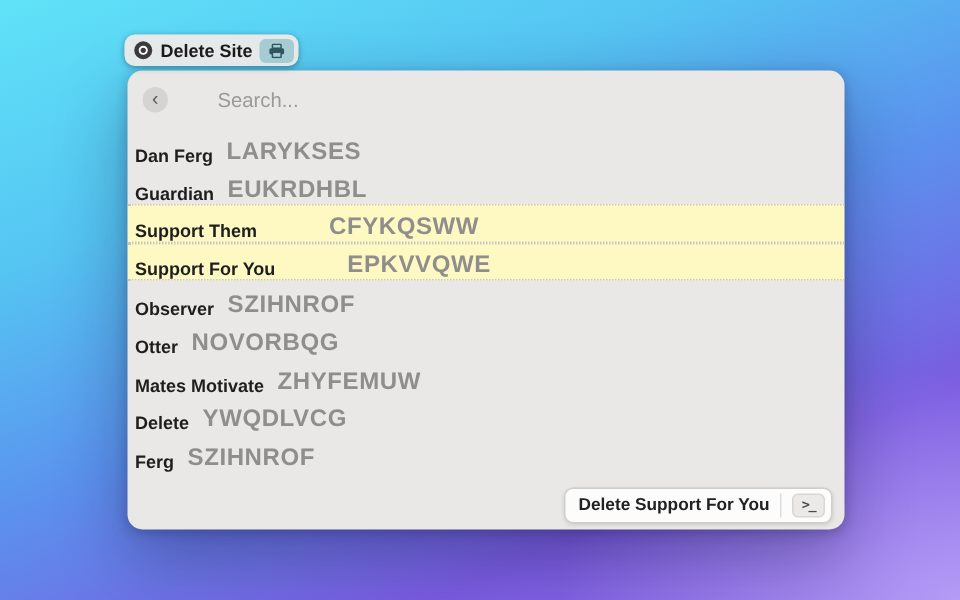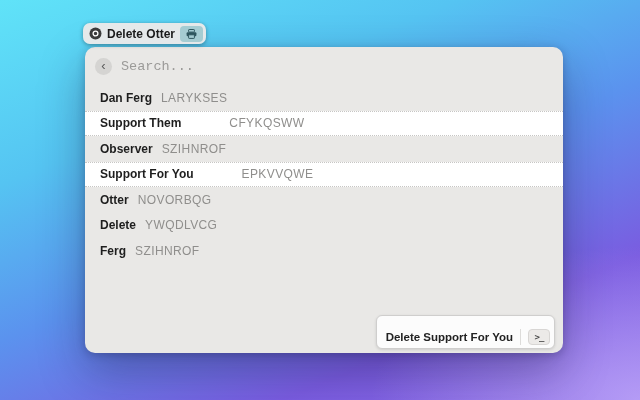"Delete Otter" span.pill-label { text: Otter -> Site }
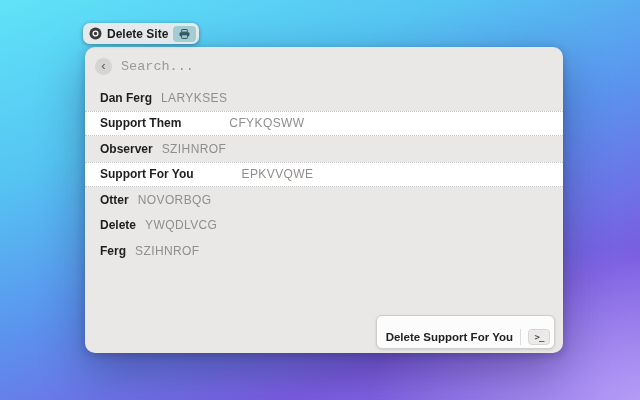"Search..." .search-input { font-family: Liberation Mono, monospace -> Liberation Sans, sans-serif; margin-left: none -> 24px }
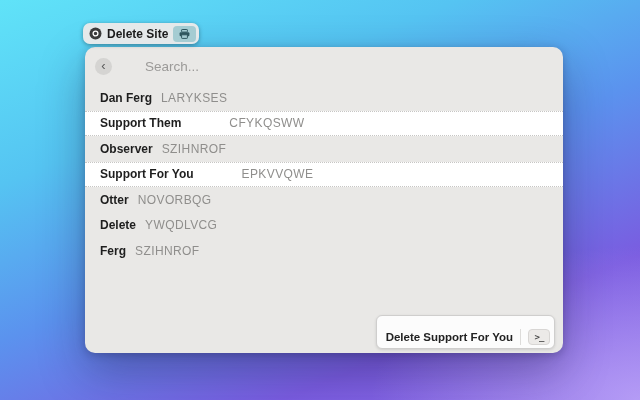"Dan Ferg" .row { align-items: center -> flex-end; padding: 0 15px -> 0 5px }
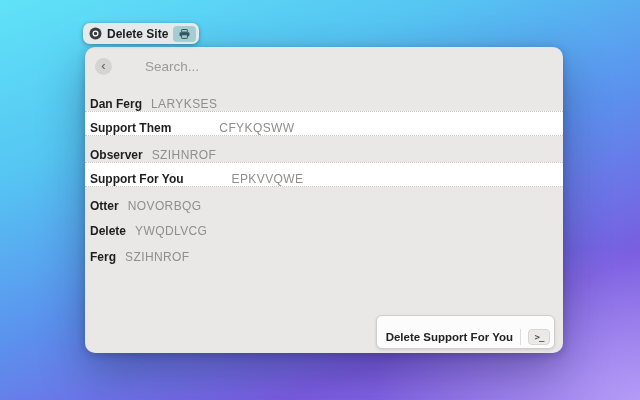"LARYKSES" .code { font-size: 12px -> 16px; font-weight: 400 -> 700 }
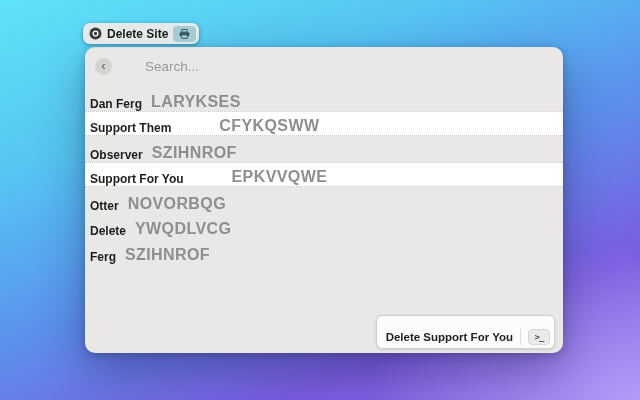"Guardian" div.row { html: none -> <div> <span>Guardian</span> <span>EUKRDHBL</span> </div> }
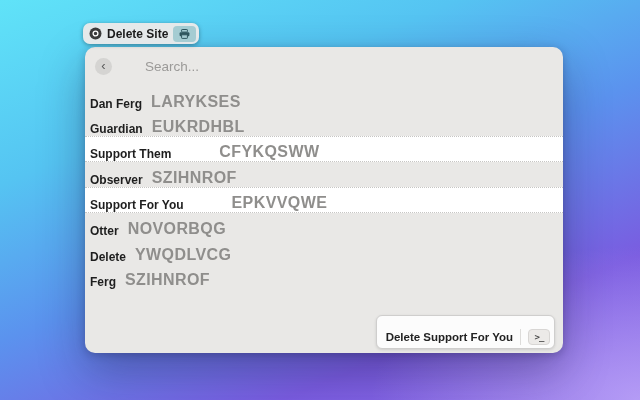"Support Them" .row.hl { background: #ffffff -> #fef9c3 }
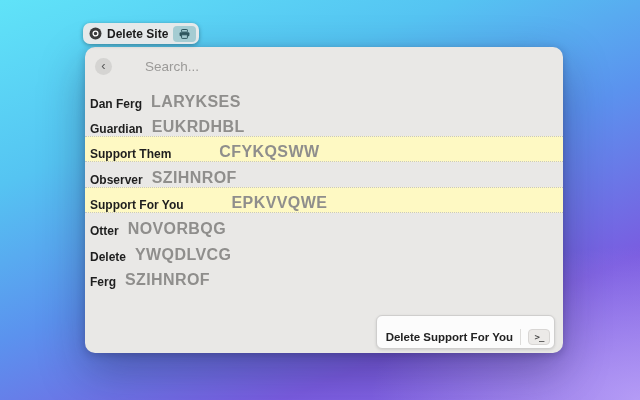"Observer" div.row { order: before "Support For You" -> after "Support For You" }
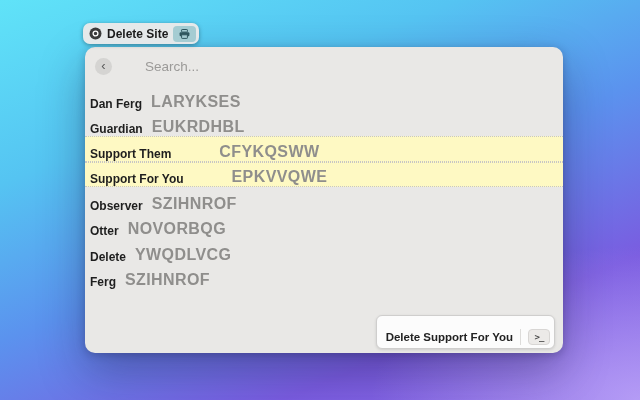"Mates Motivate" div.row { html: none -> <div> <span>Mates Motivate</span> <span>ZHYFEMUW</span> </div> }
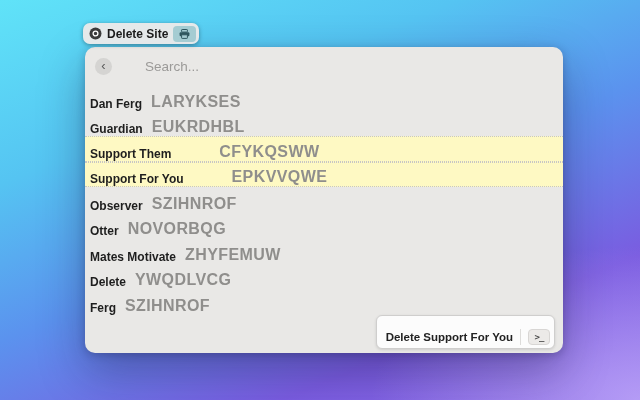"Delete Support For You" .action-btn { padding: 13px 4px 3px 9px -> 3px 4px 3px 9px }
